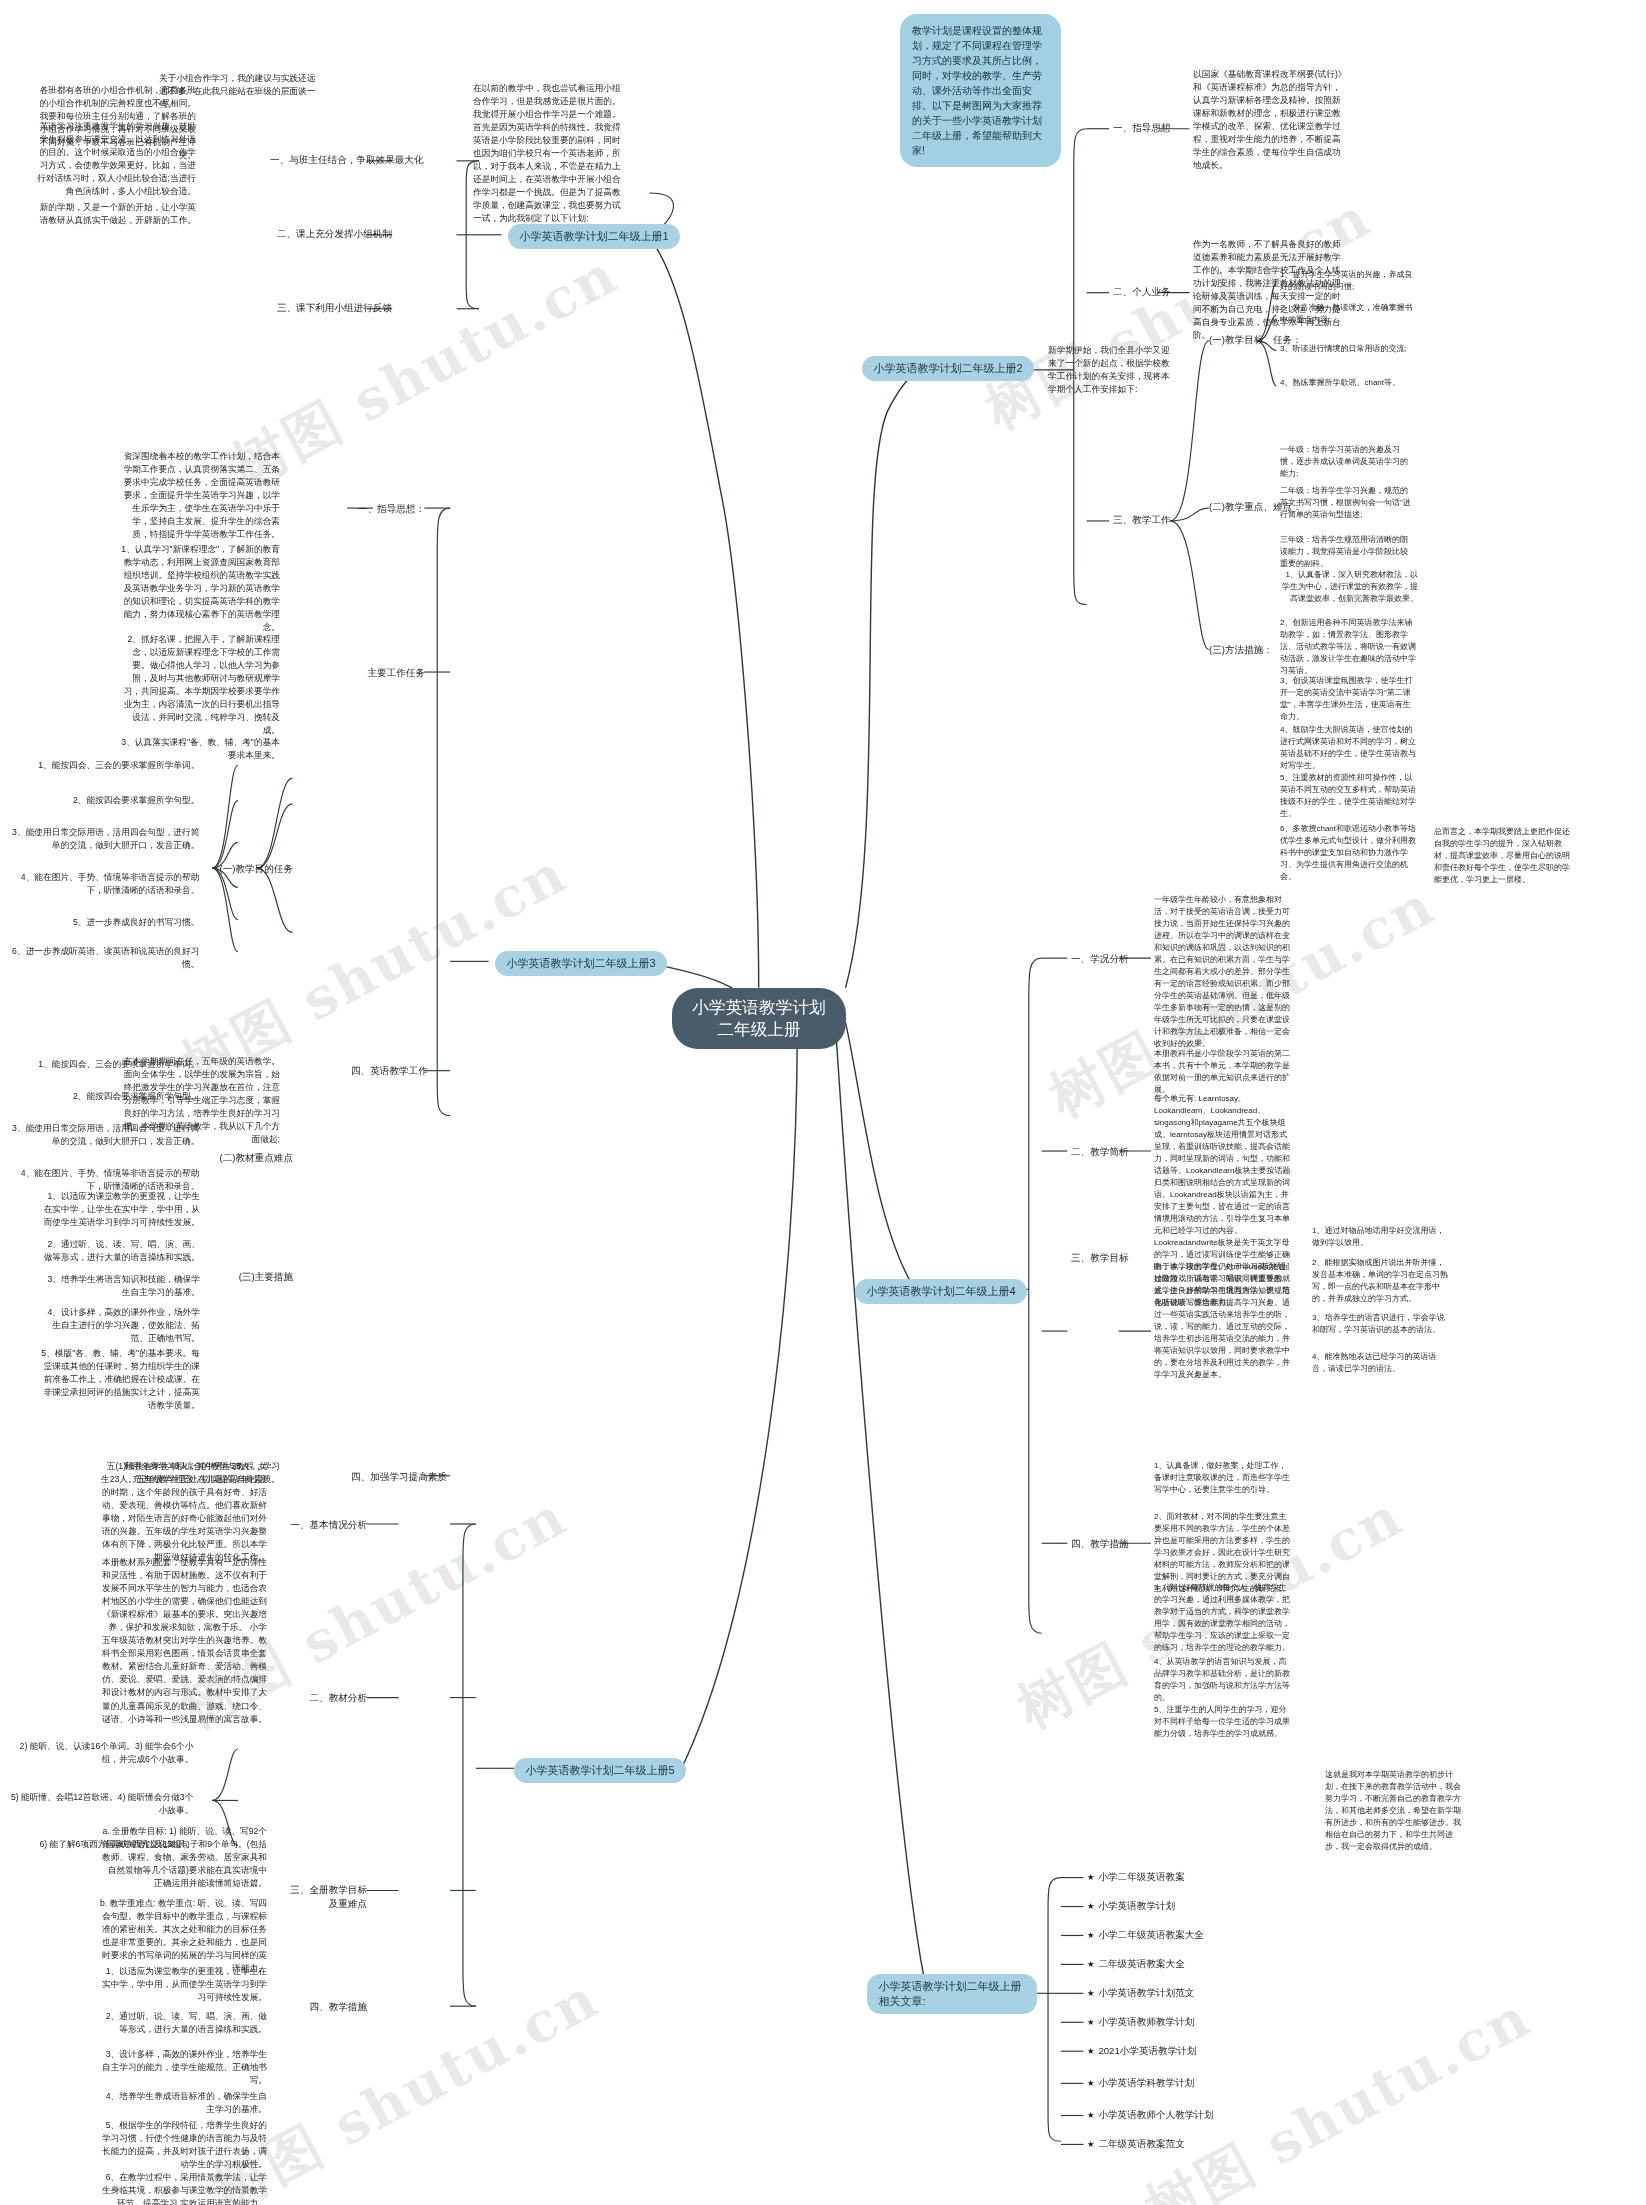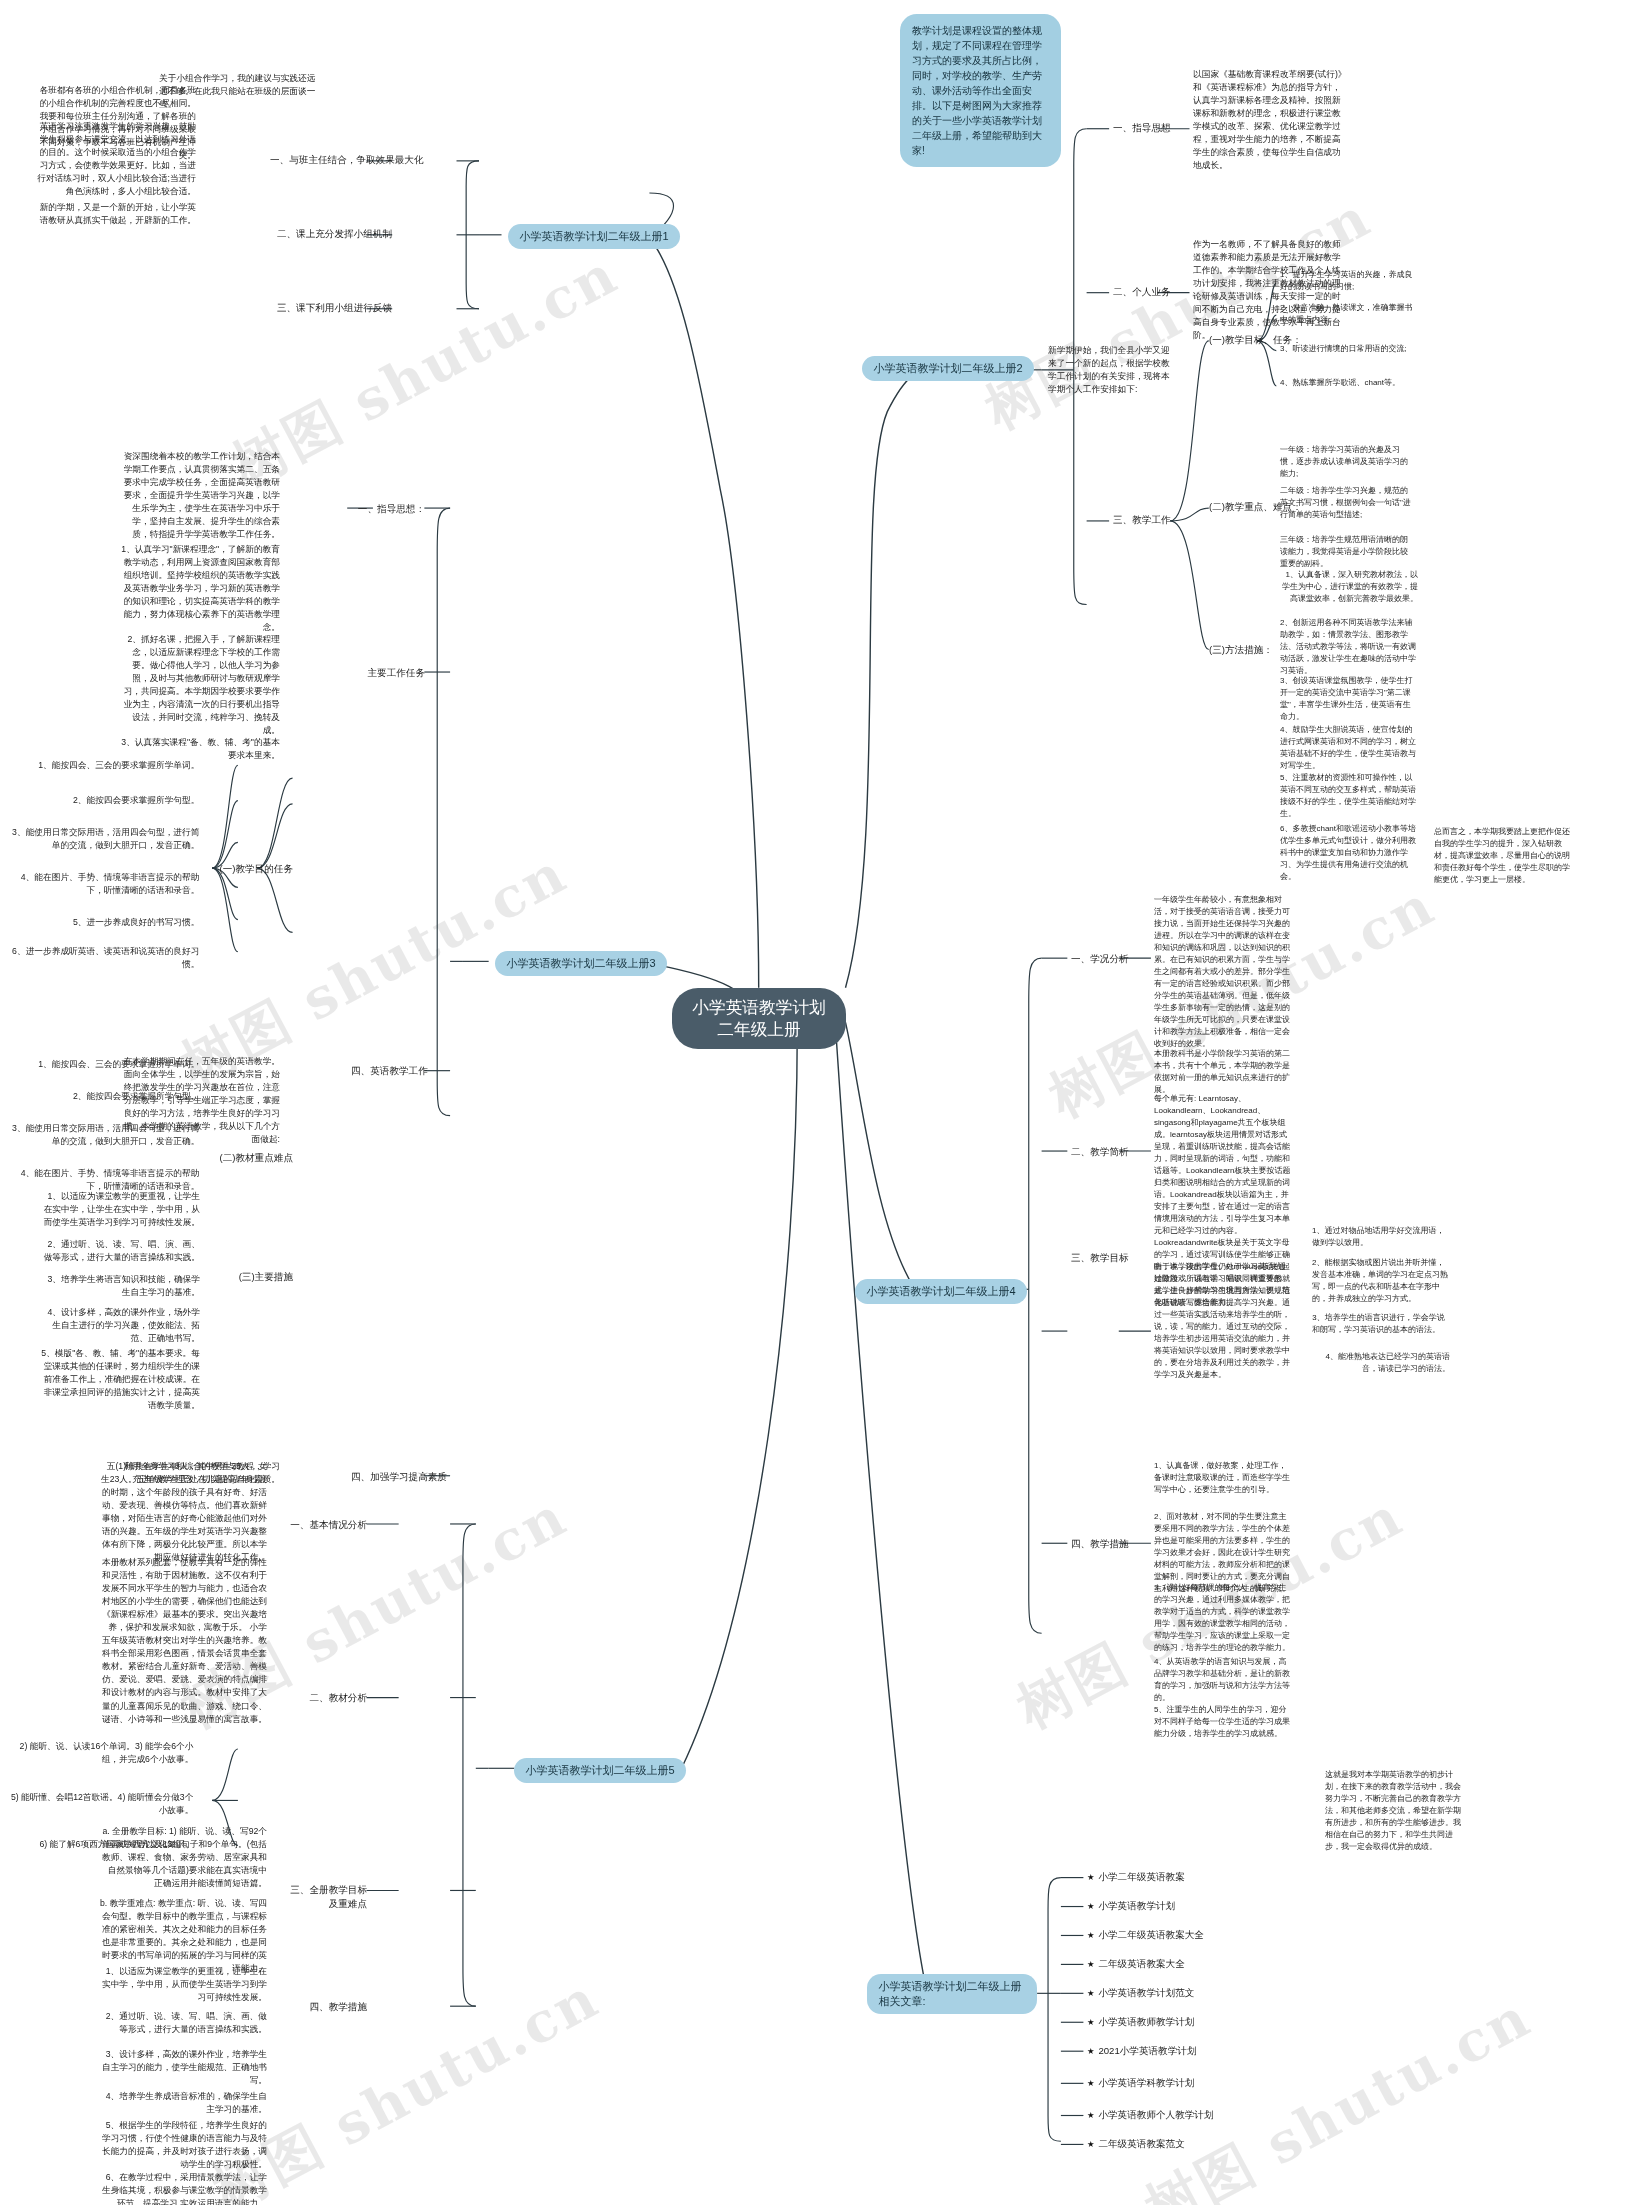"在以前的教学中，我也尝试着运用小组合作学习，但是我感觉还是很片面的。我觉得开展小" div.node { html: none -> <div>在以前的教学中，我也尝试着运用小组合作学习，但是我感觉还是很片面的。我觉得开展小组合作学习是一个难题。首先是因为英语学科的特殊性。我觉得英语是小学阶段比较重要的副科，同时也因为咱们学校只有一个英语老师，所以，对于我本人来说，不管是在精力上还是时间上，在英语教学中开展小组合作学习都是一个挑战。但是为了提高教学质量，创建高效课堂，我也要努力试一试，为此我制定了以下计划:</div> }
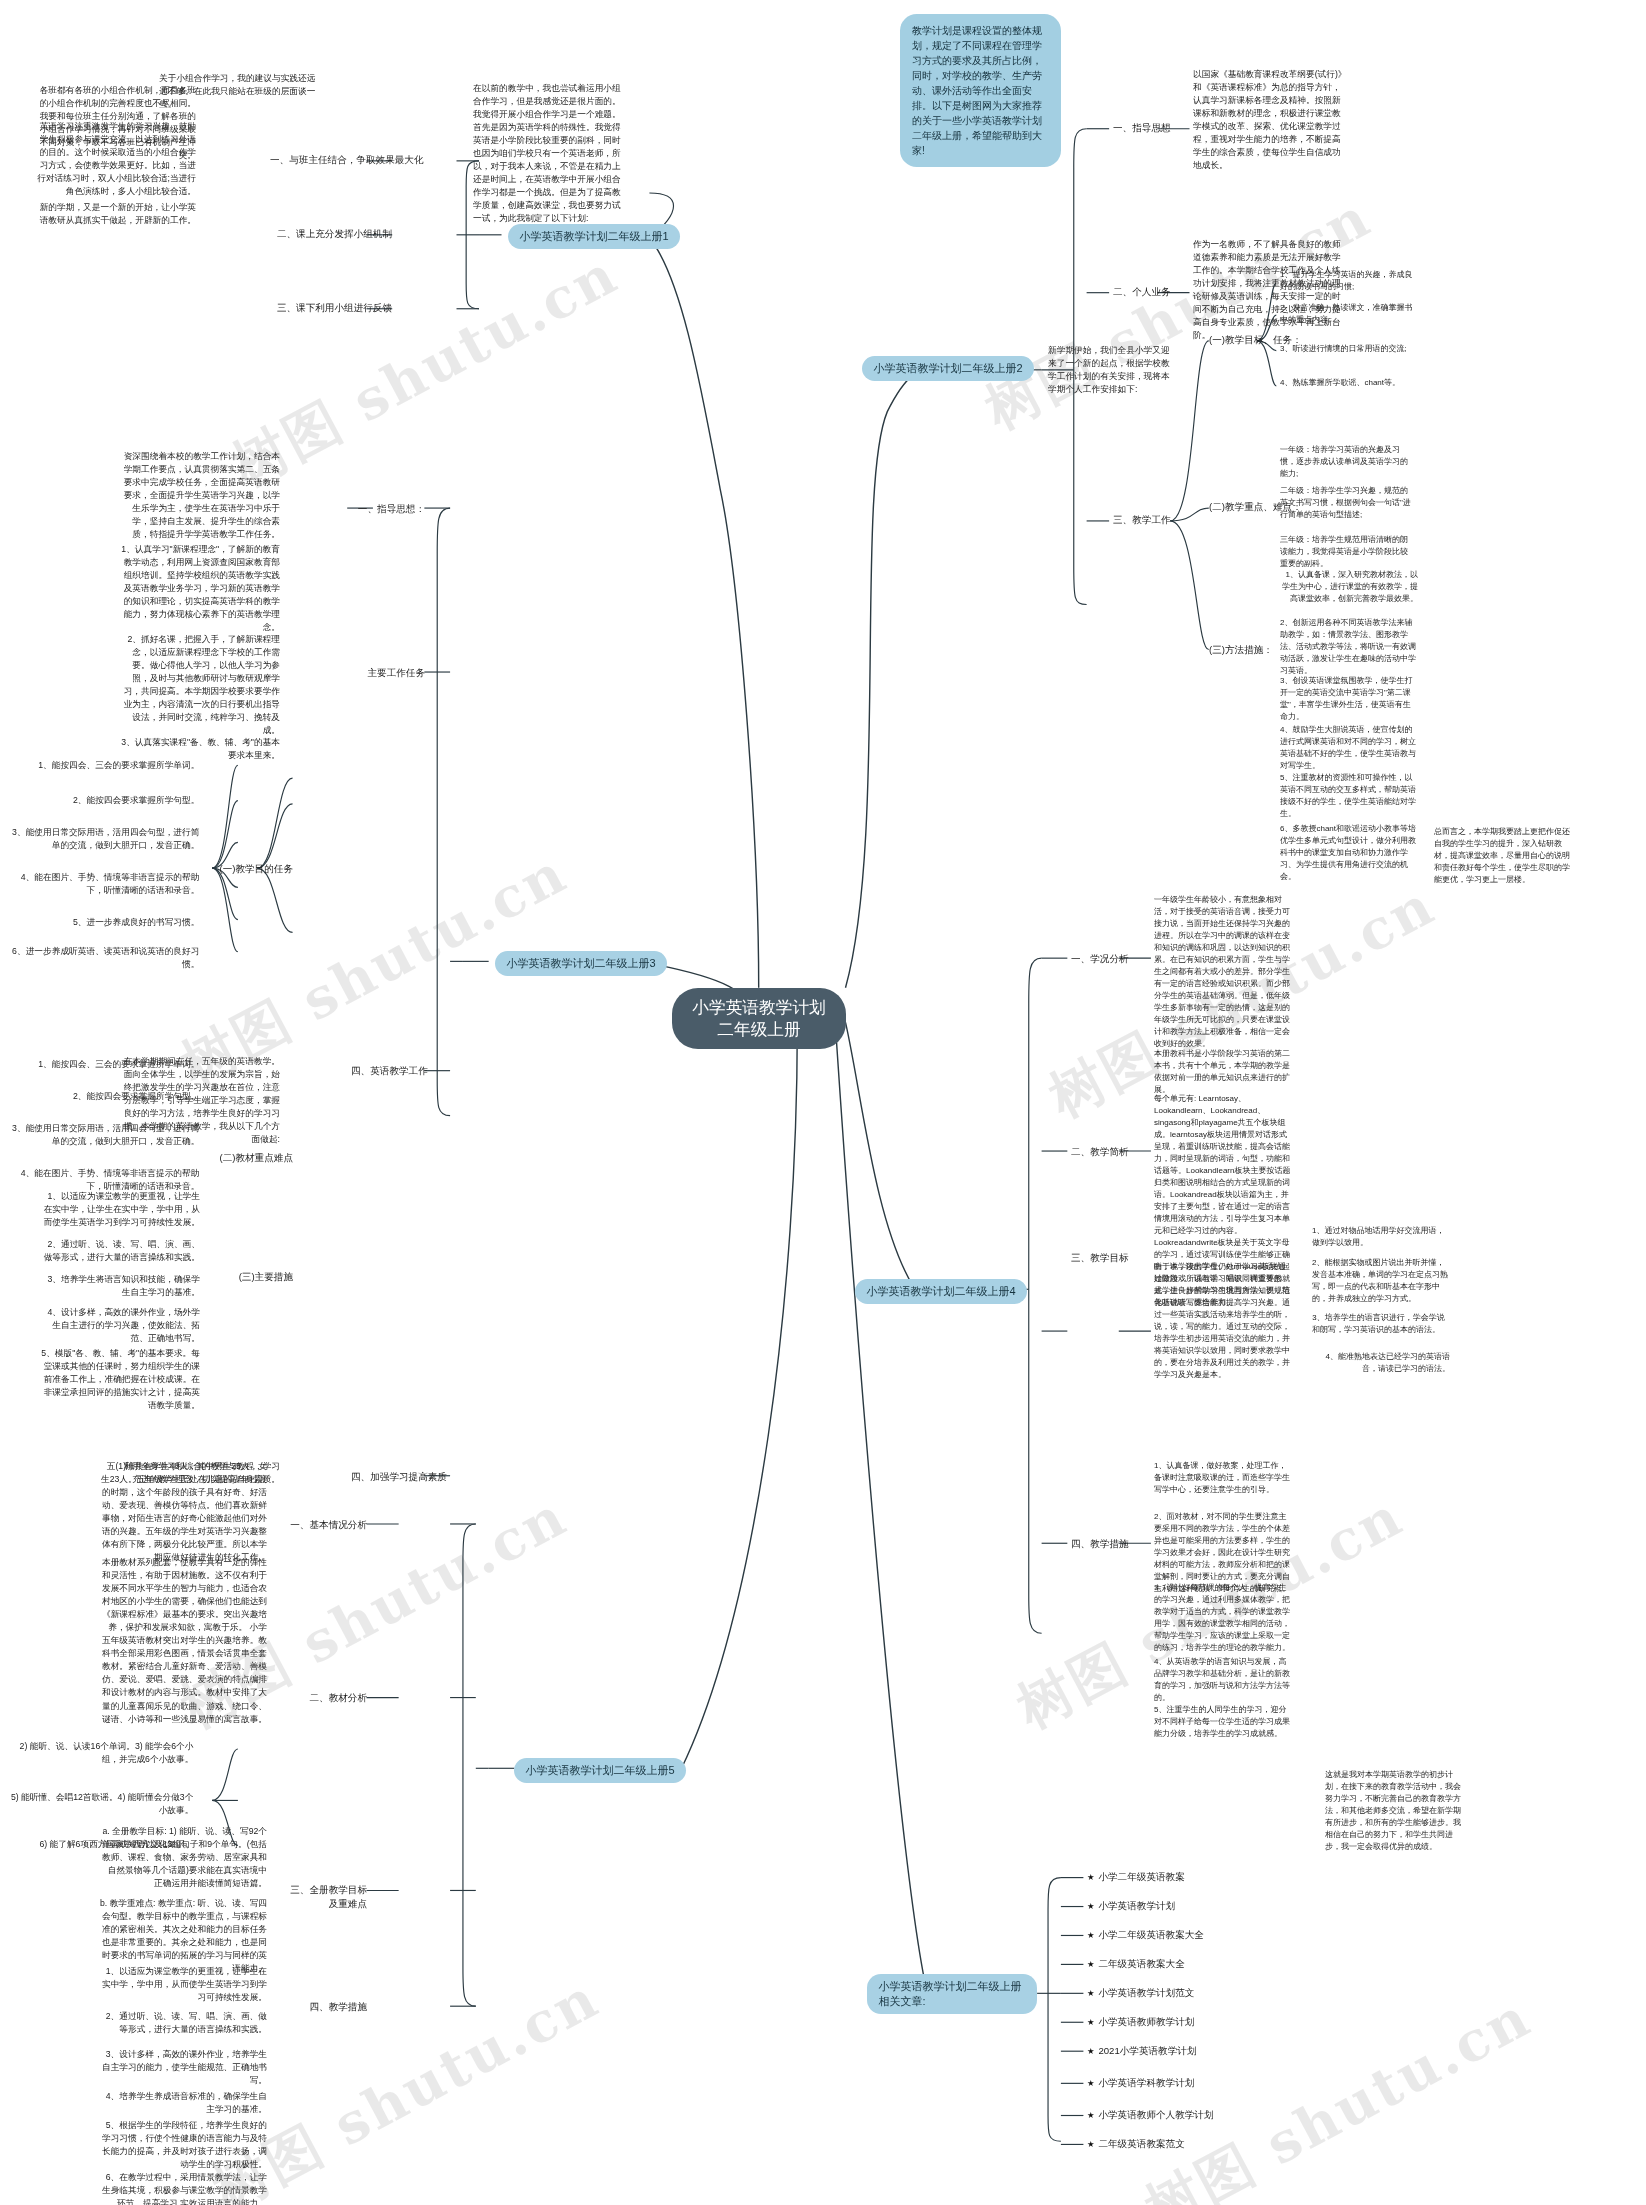"4、能准熟地表达已经学习的英语语音，请读已学习的语法。" div.node { text-align: right -> none }
